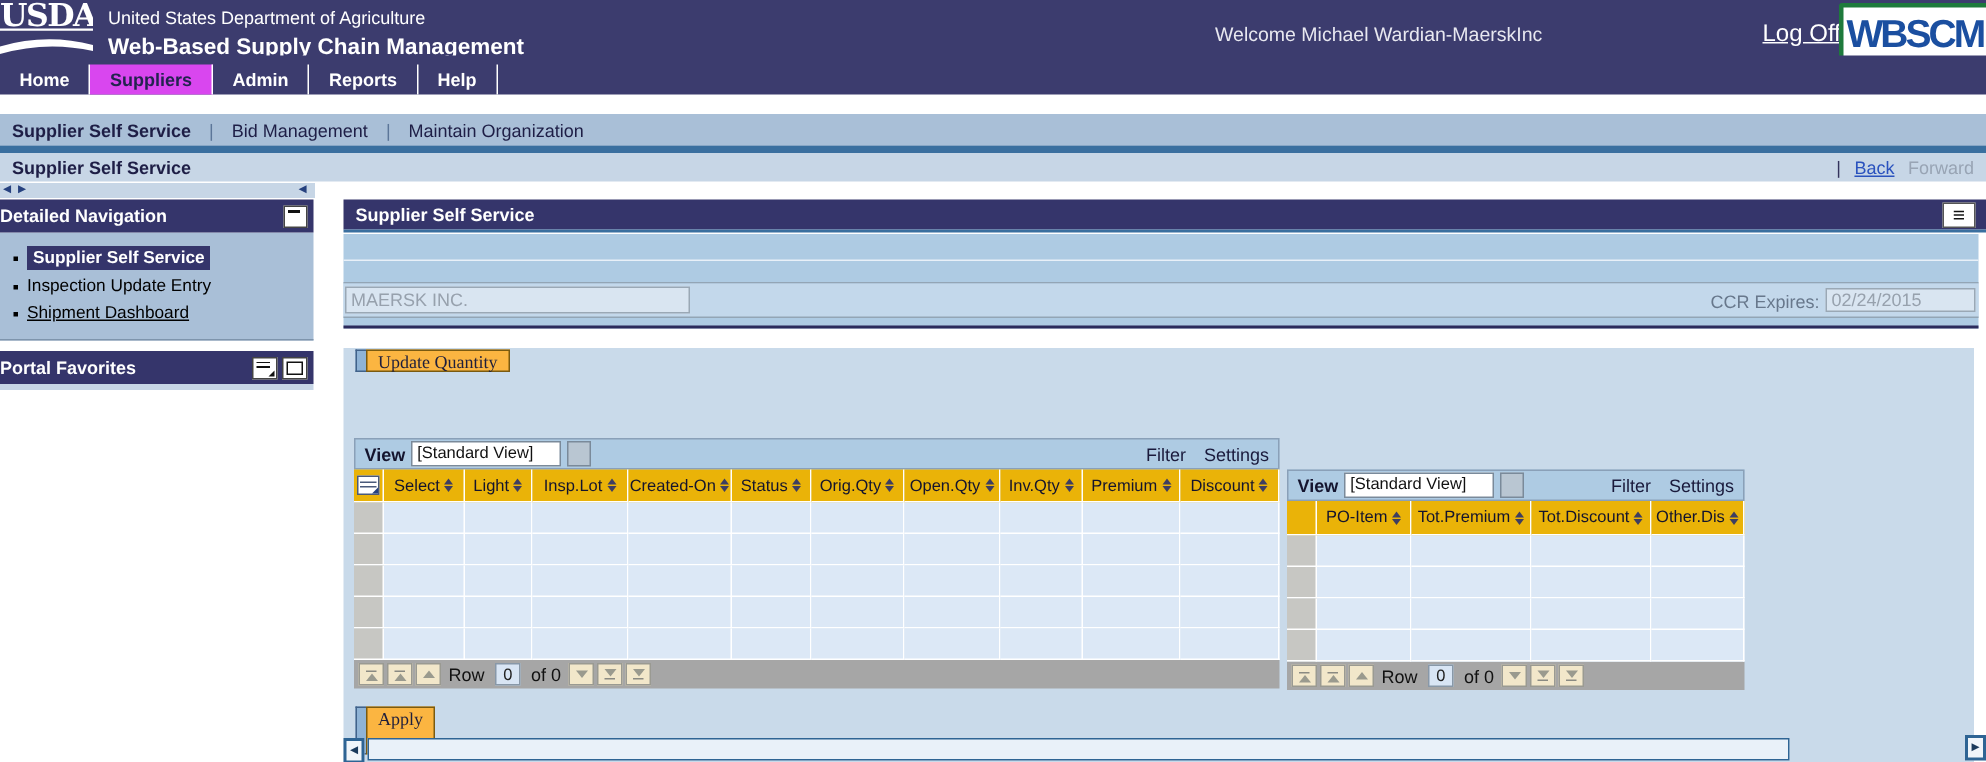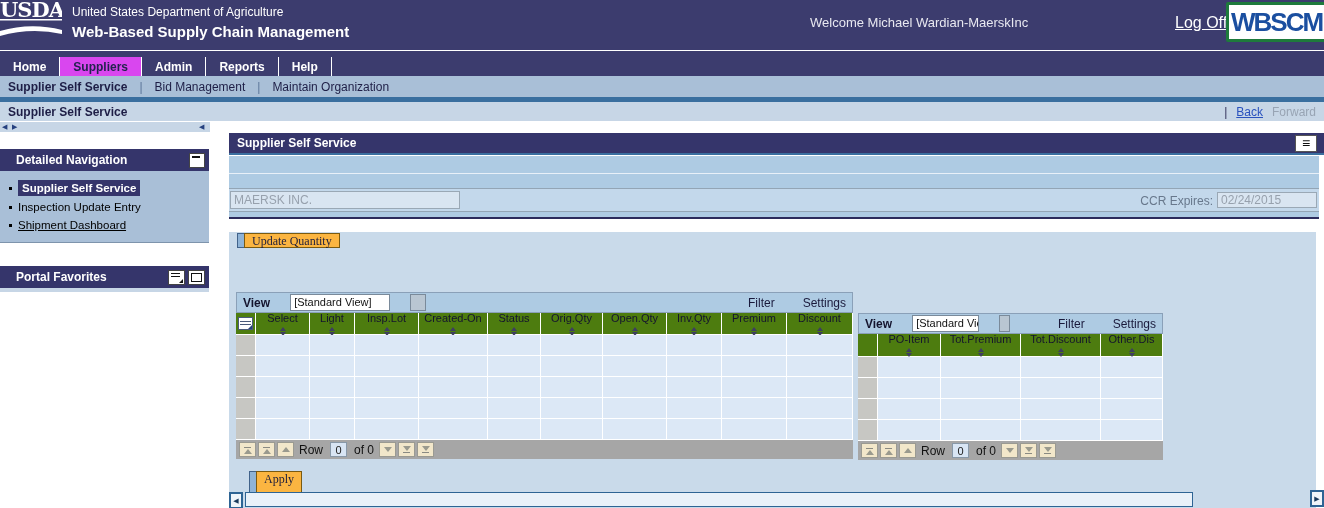"Home" .tab-bar { top: 51px -> 37px }
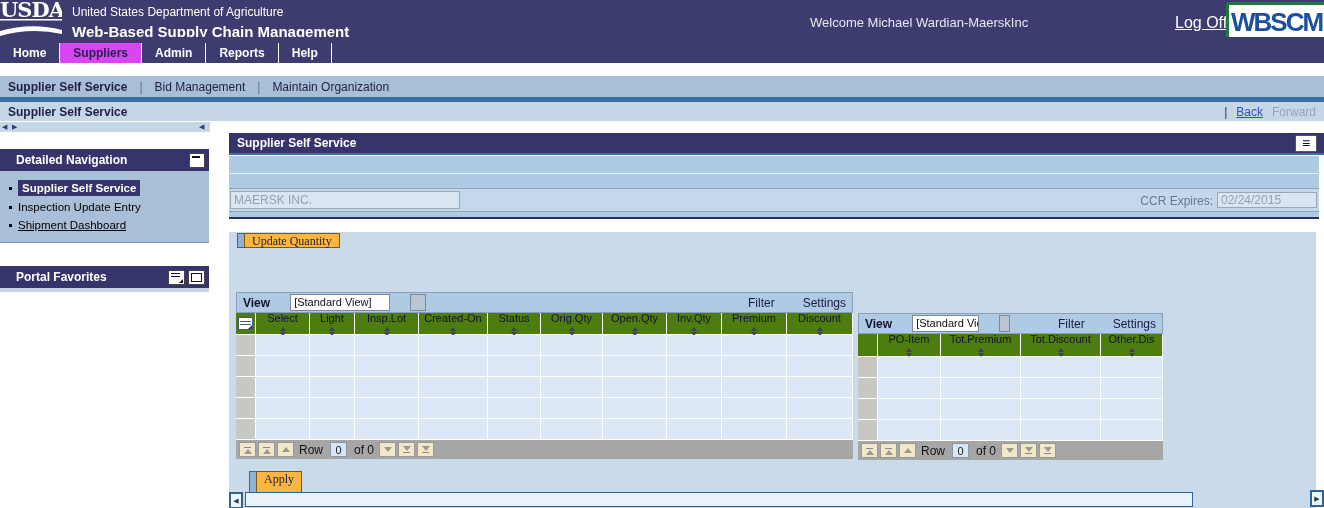"Detailed Navigation" .sb-header { margin-top: 16px -> none; padding-left: 16px -> 0 }
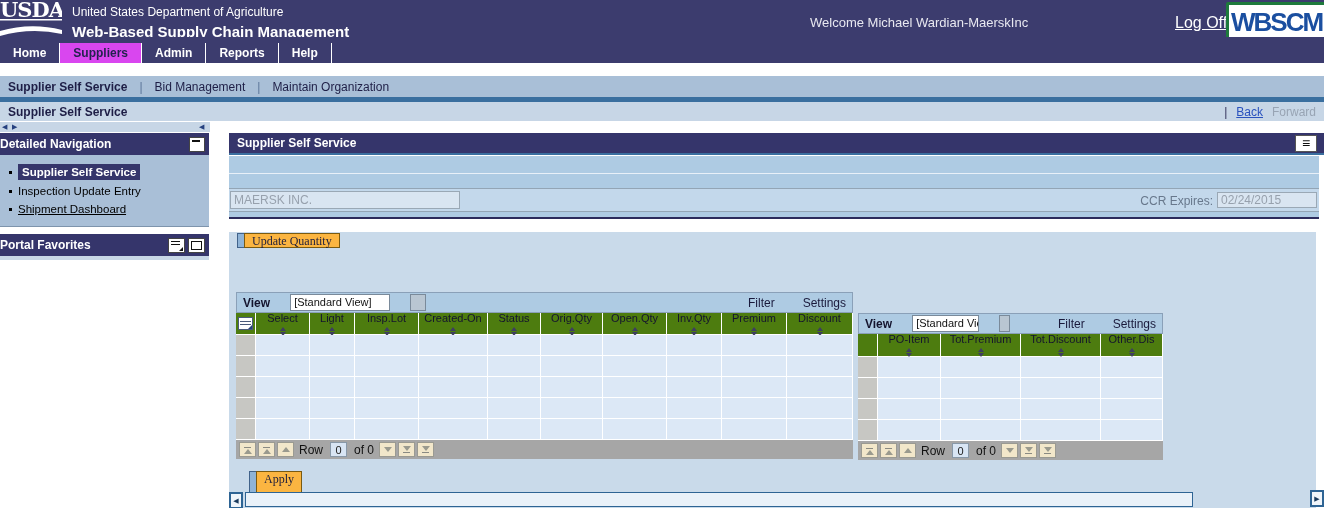"View" .viewbar { gap: 20px -> 4px }
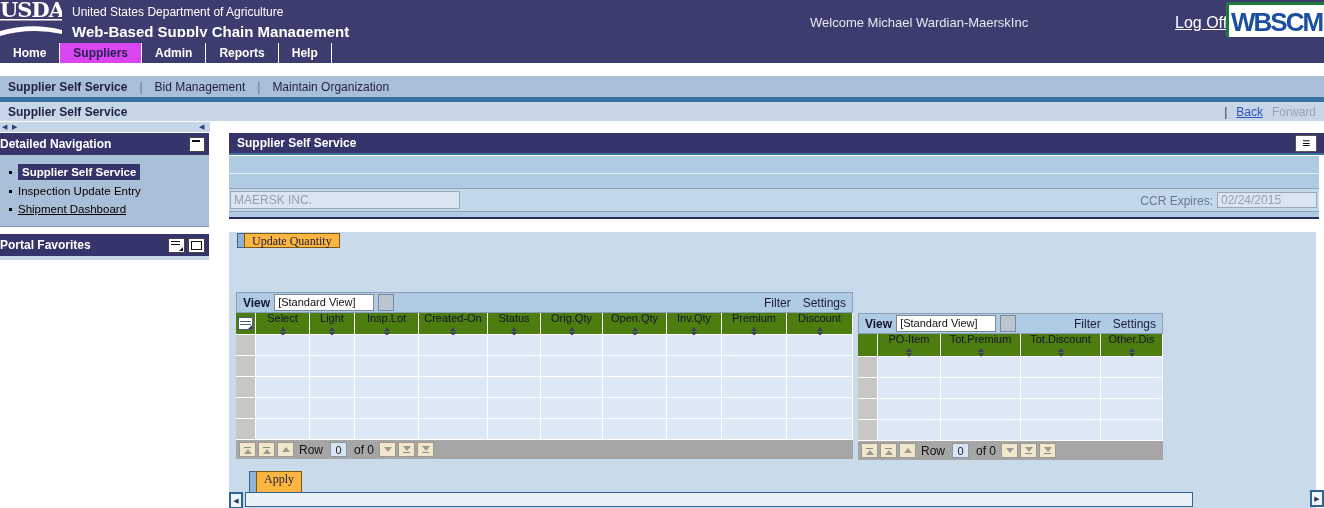"Select" .hc { background: #4d7c0f -> #eab308; flex-direction: column -> none }
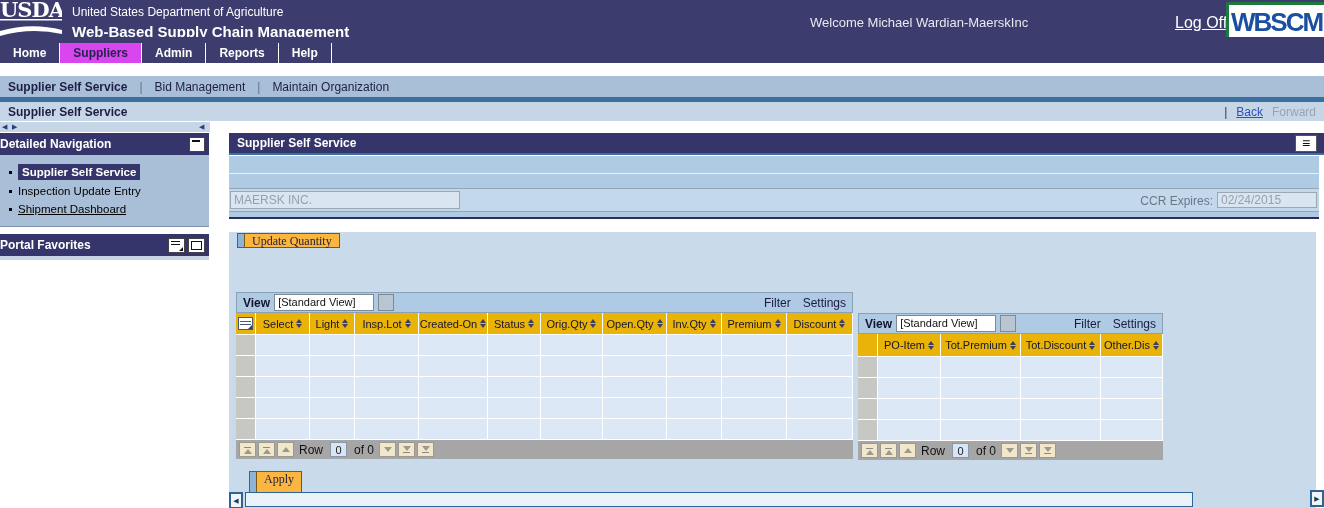"Apply" .apply-row { left: 20px -> 8px }
